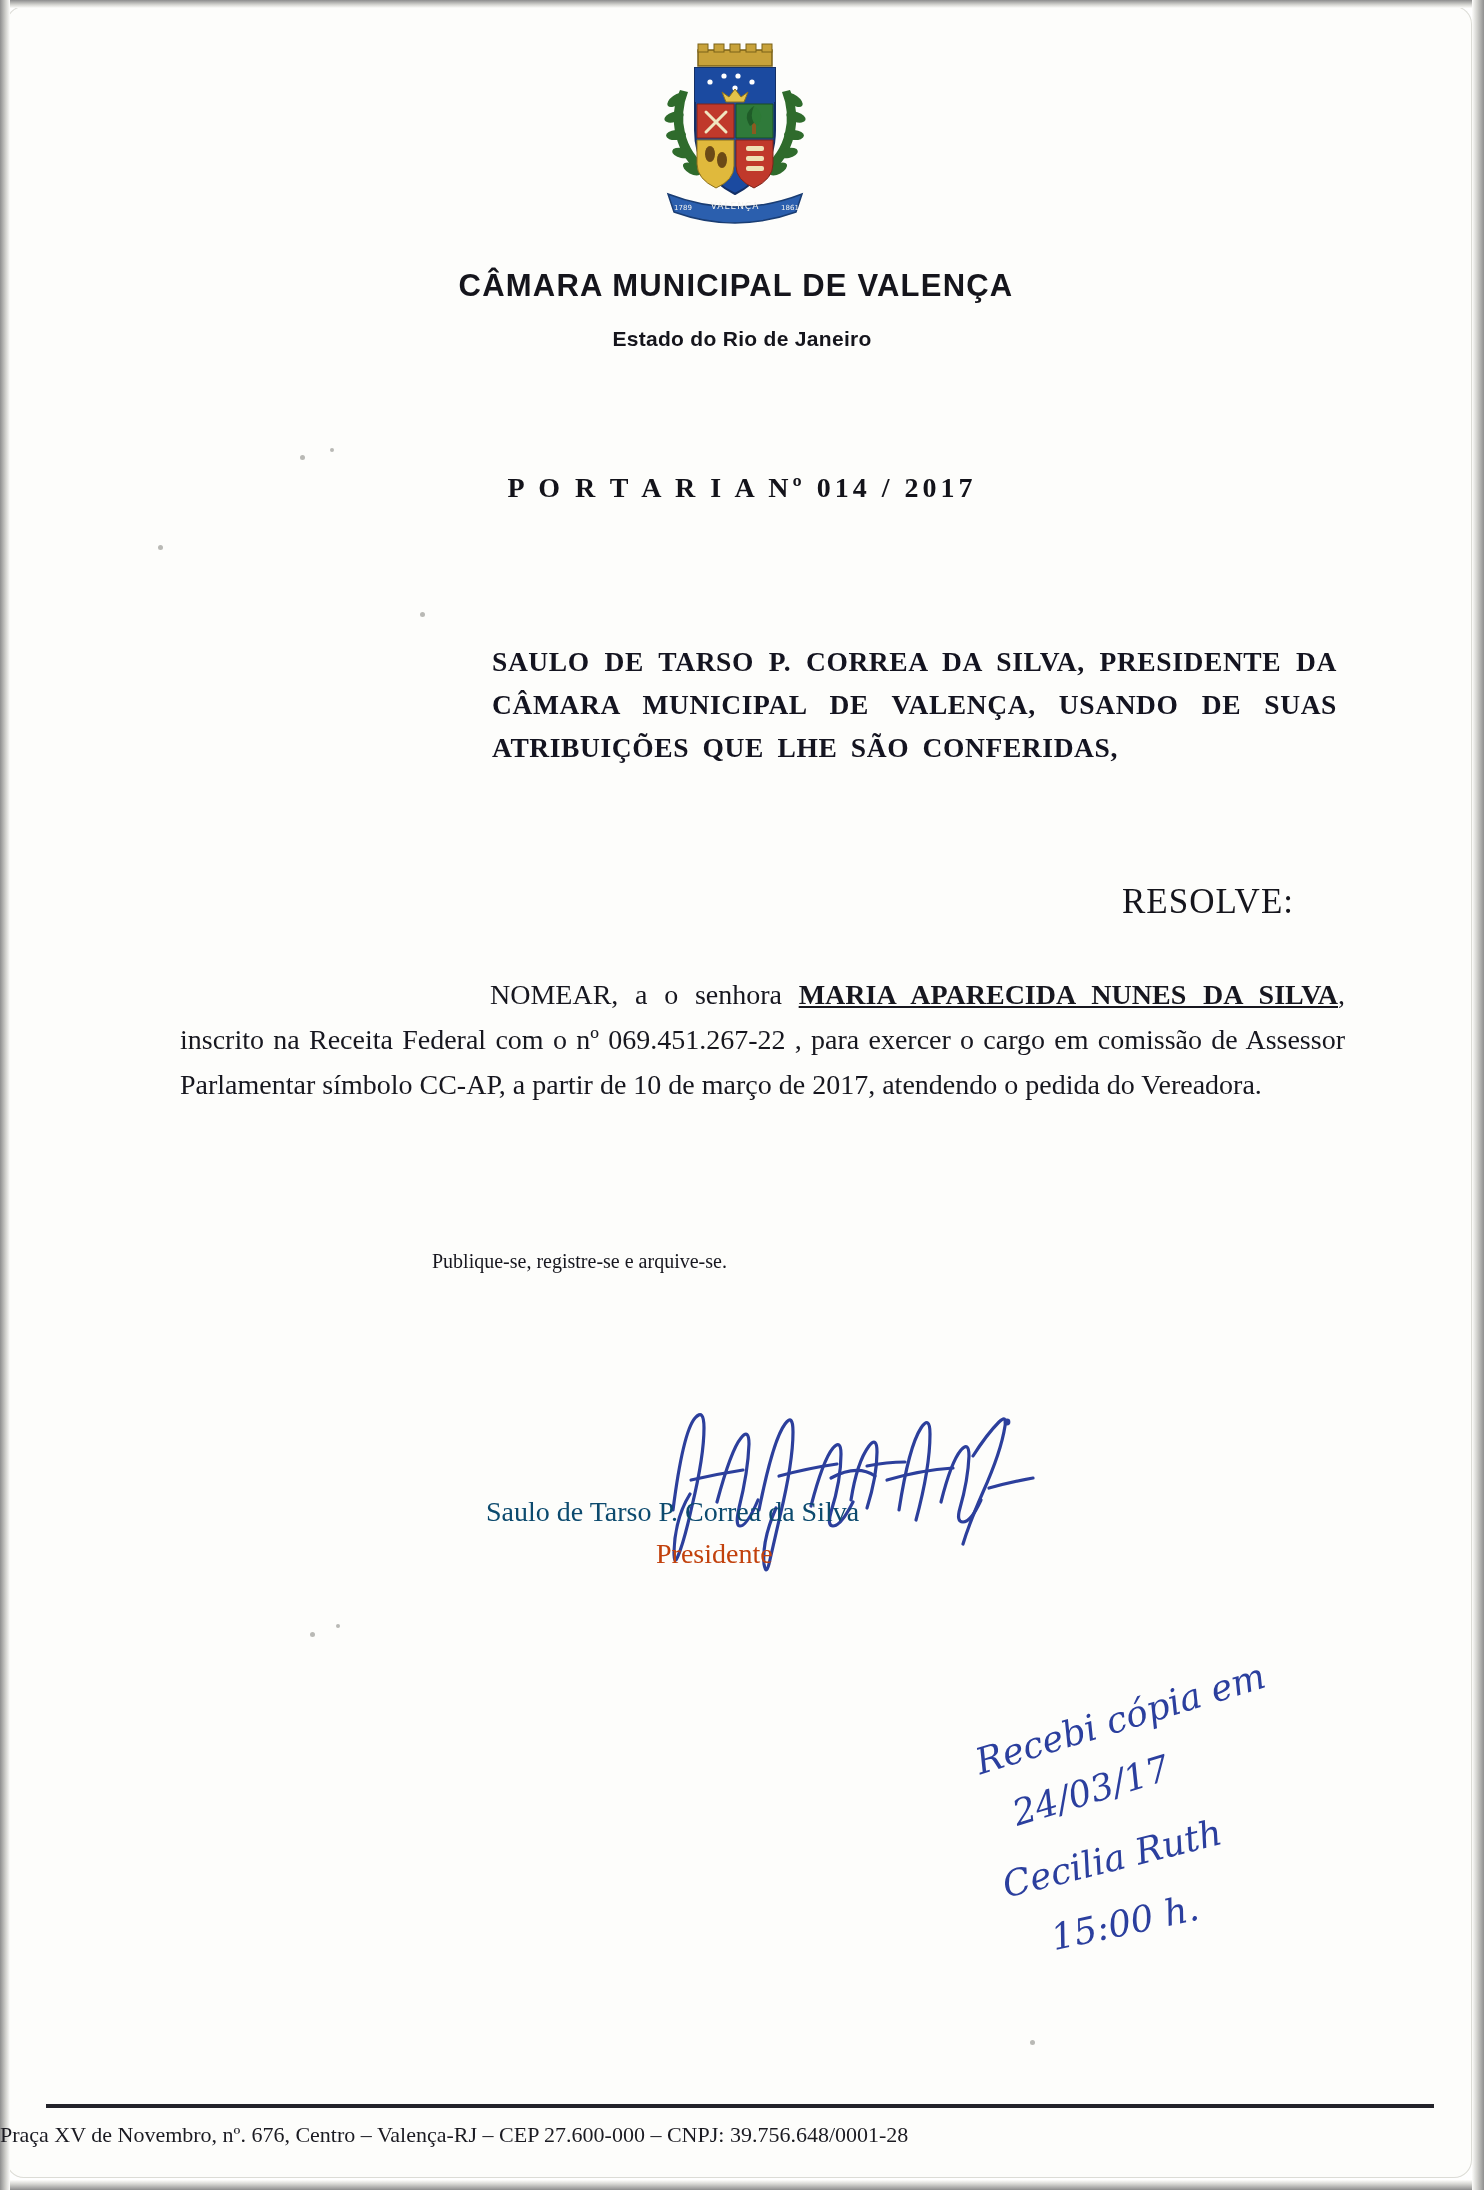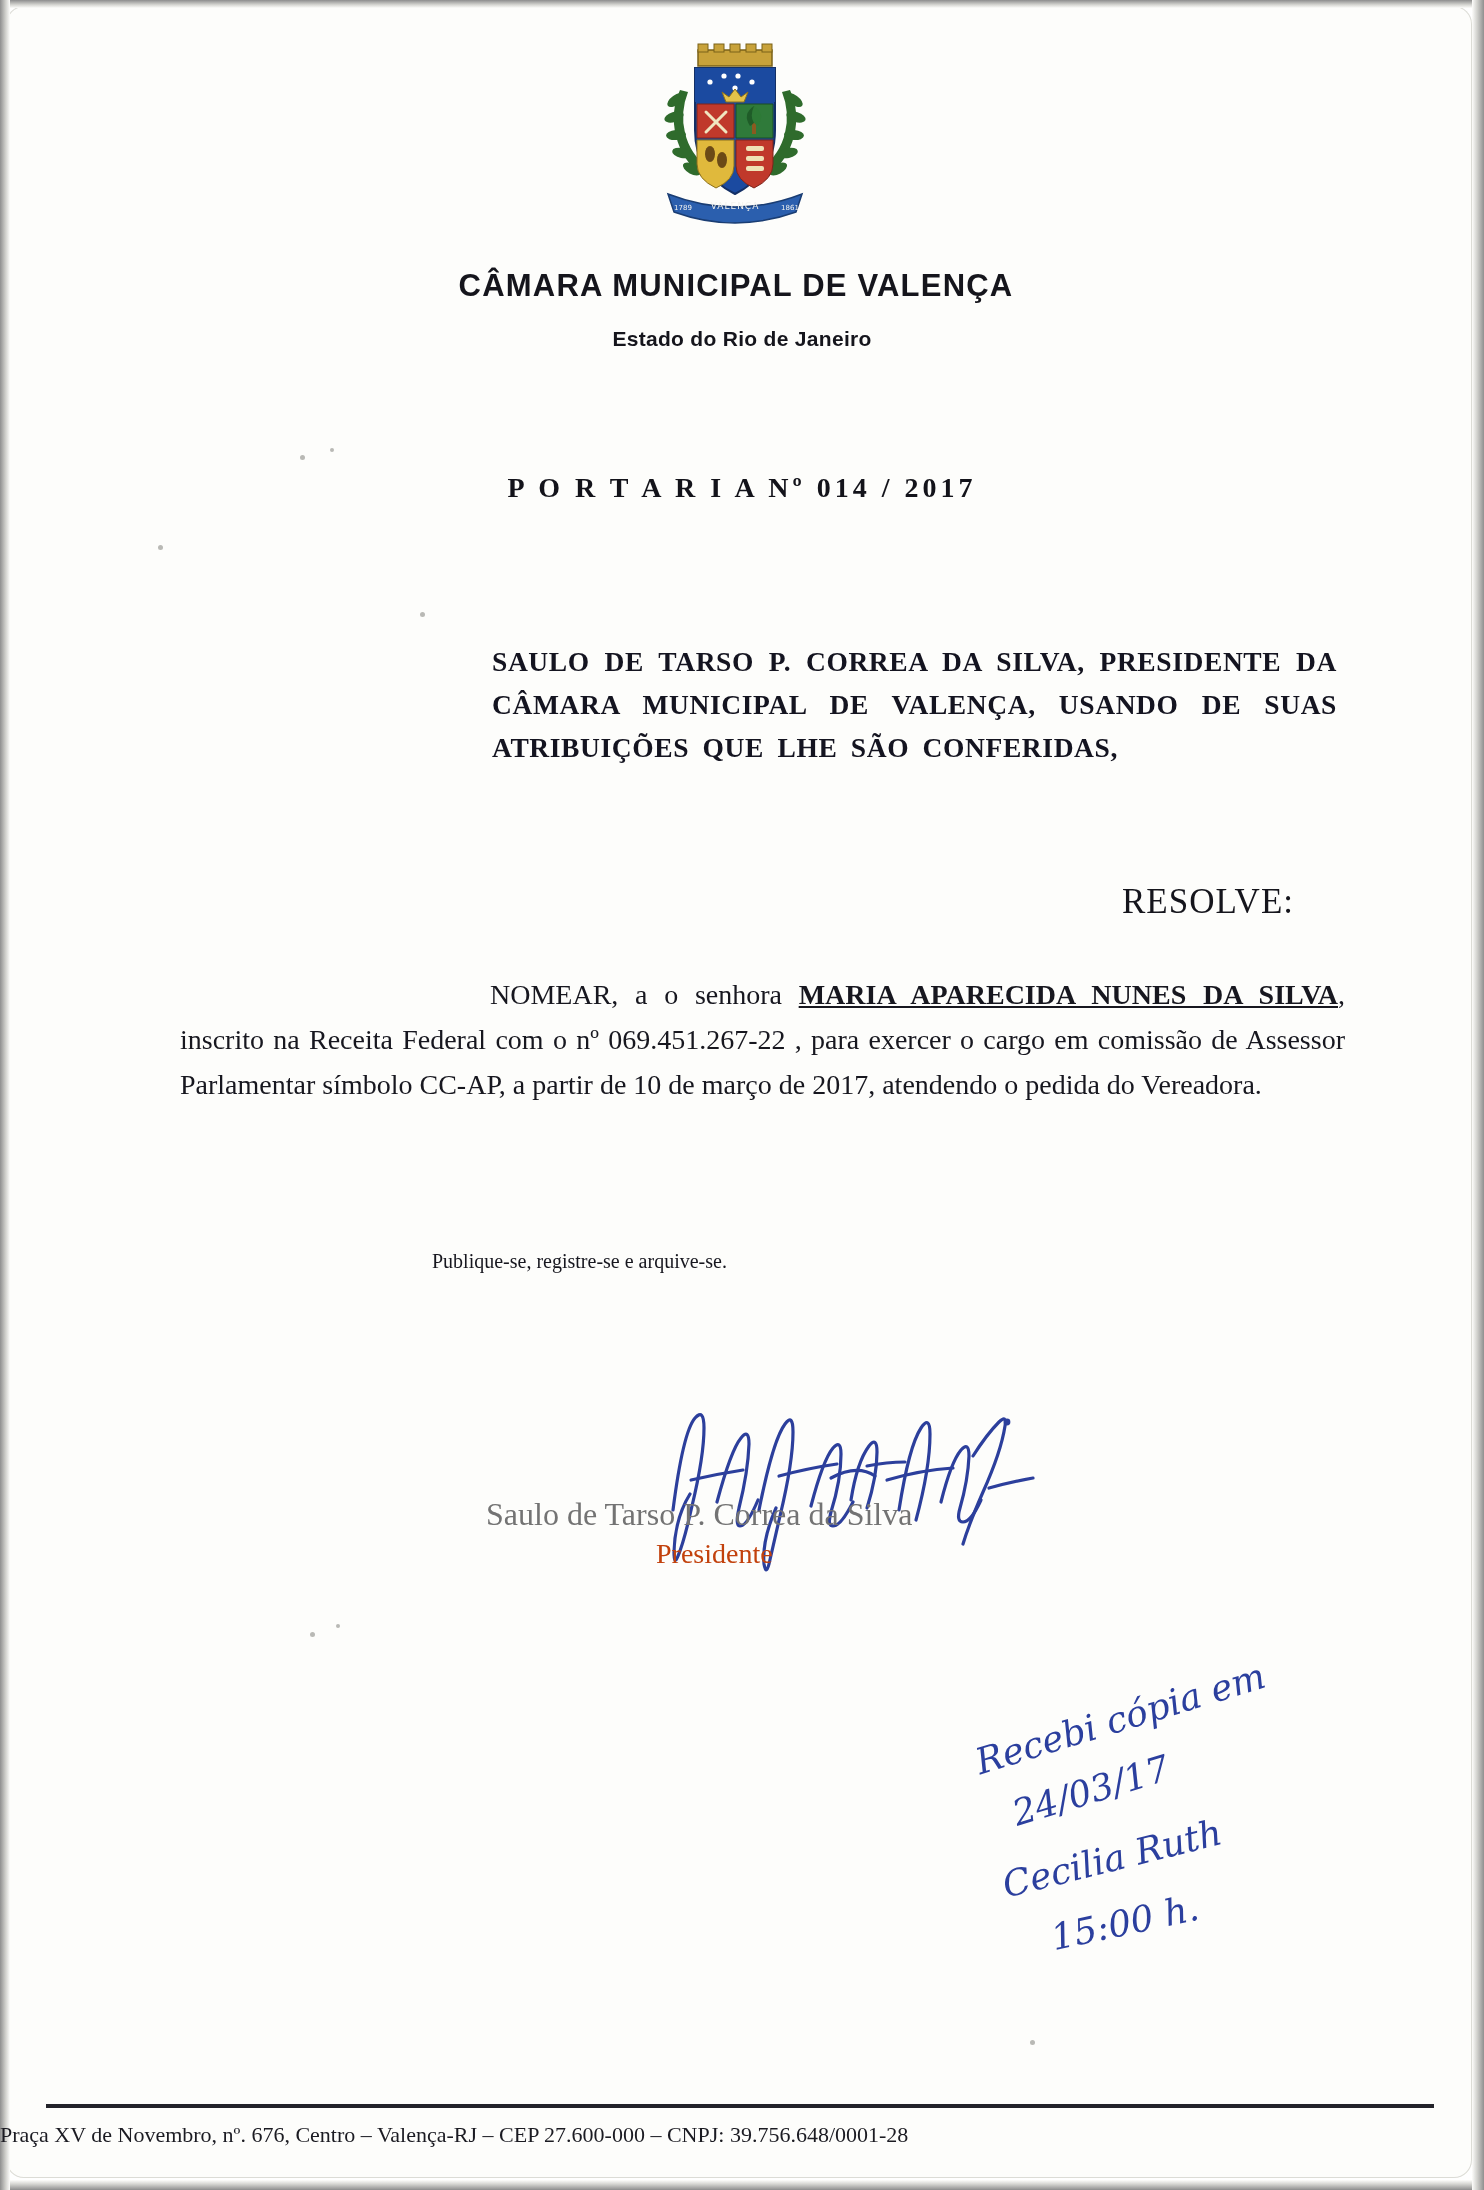"Saulo de Tarso P. Correa da Silva" .sign-name { color: #737373 -> #0c4a6e; font-size: 32px -> 28px }
